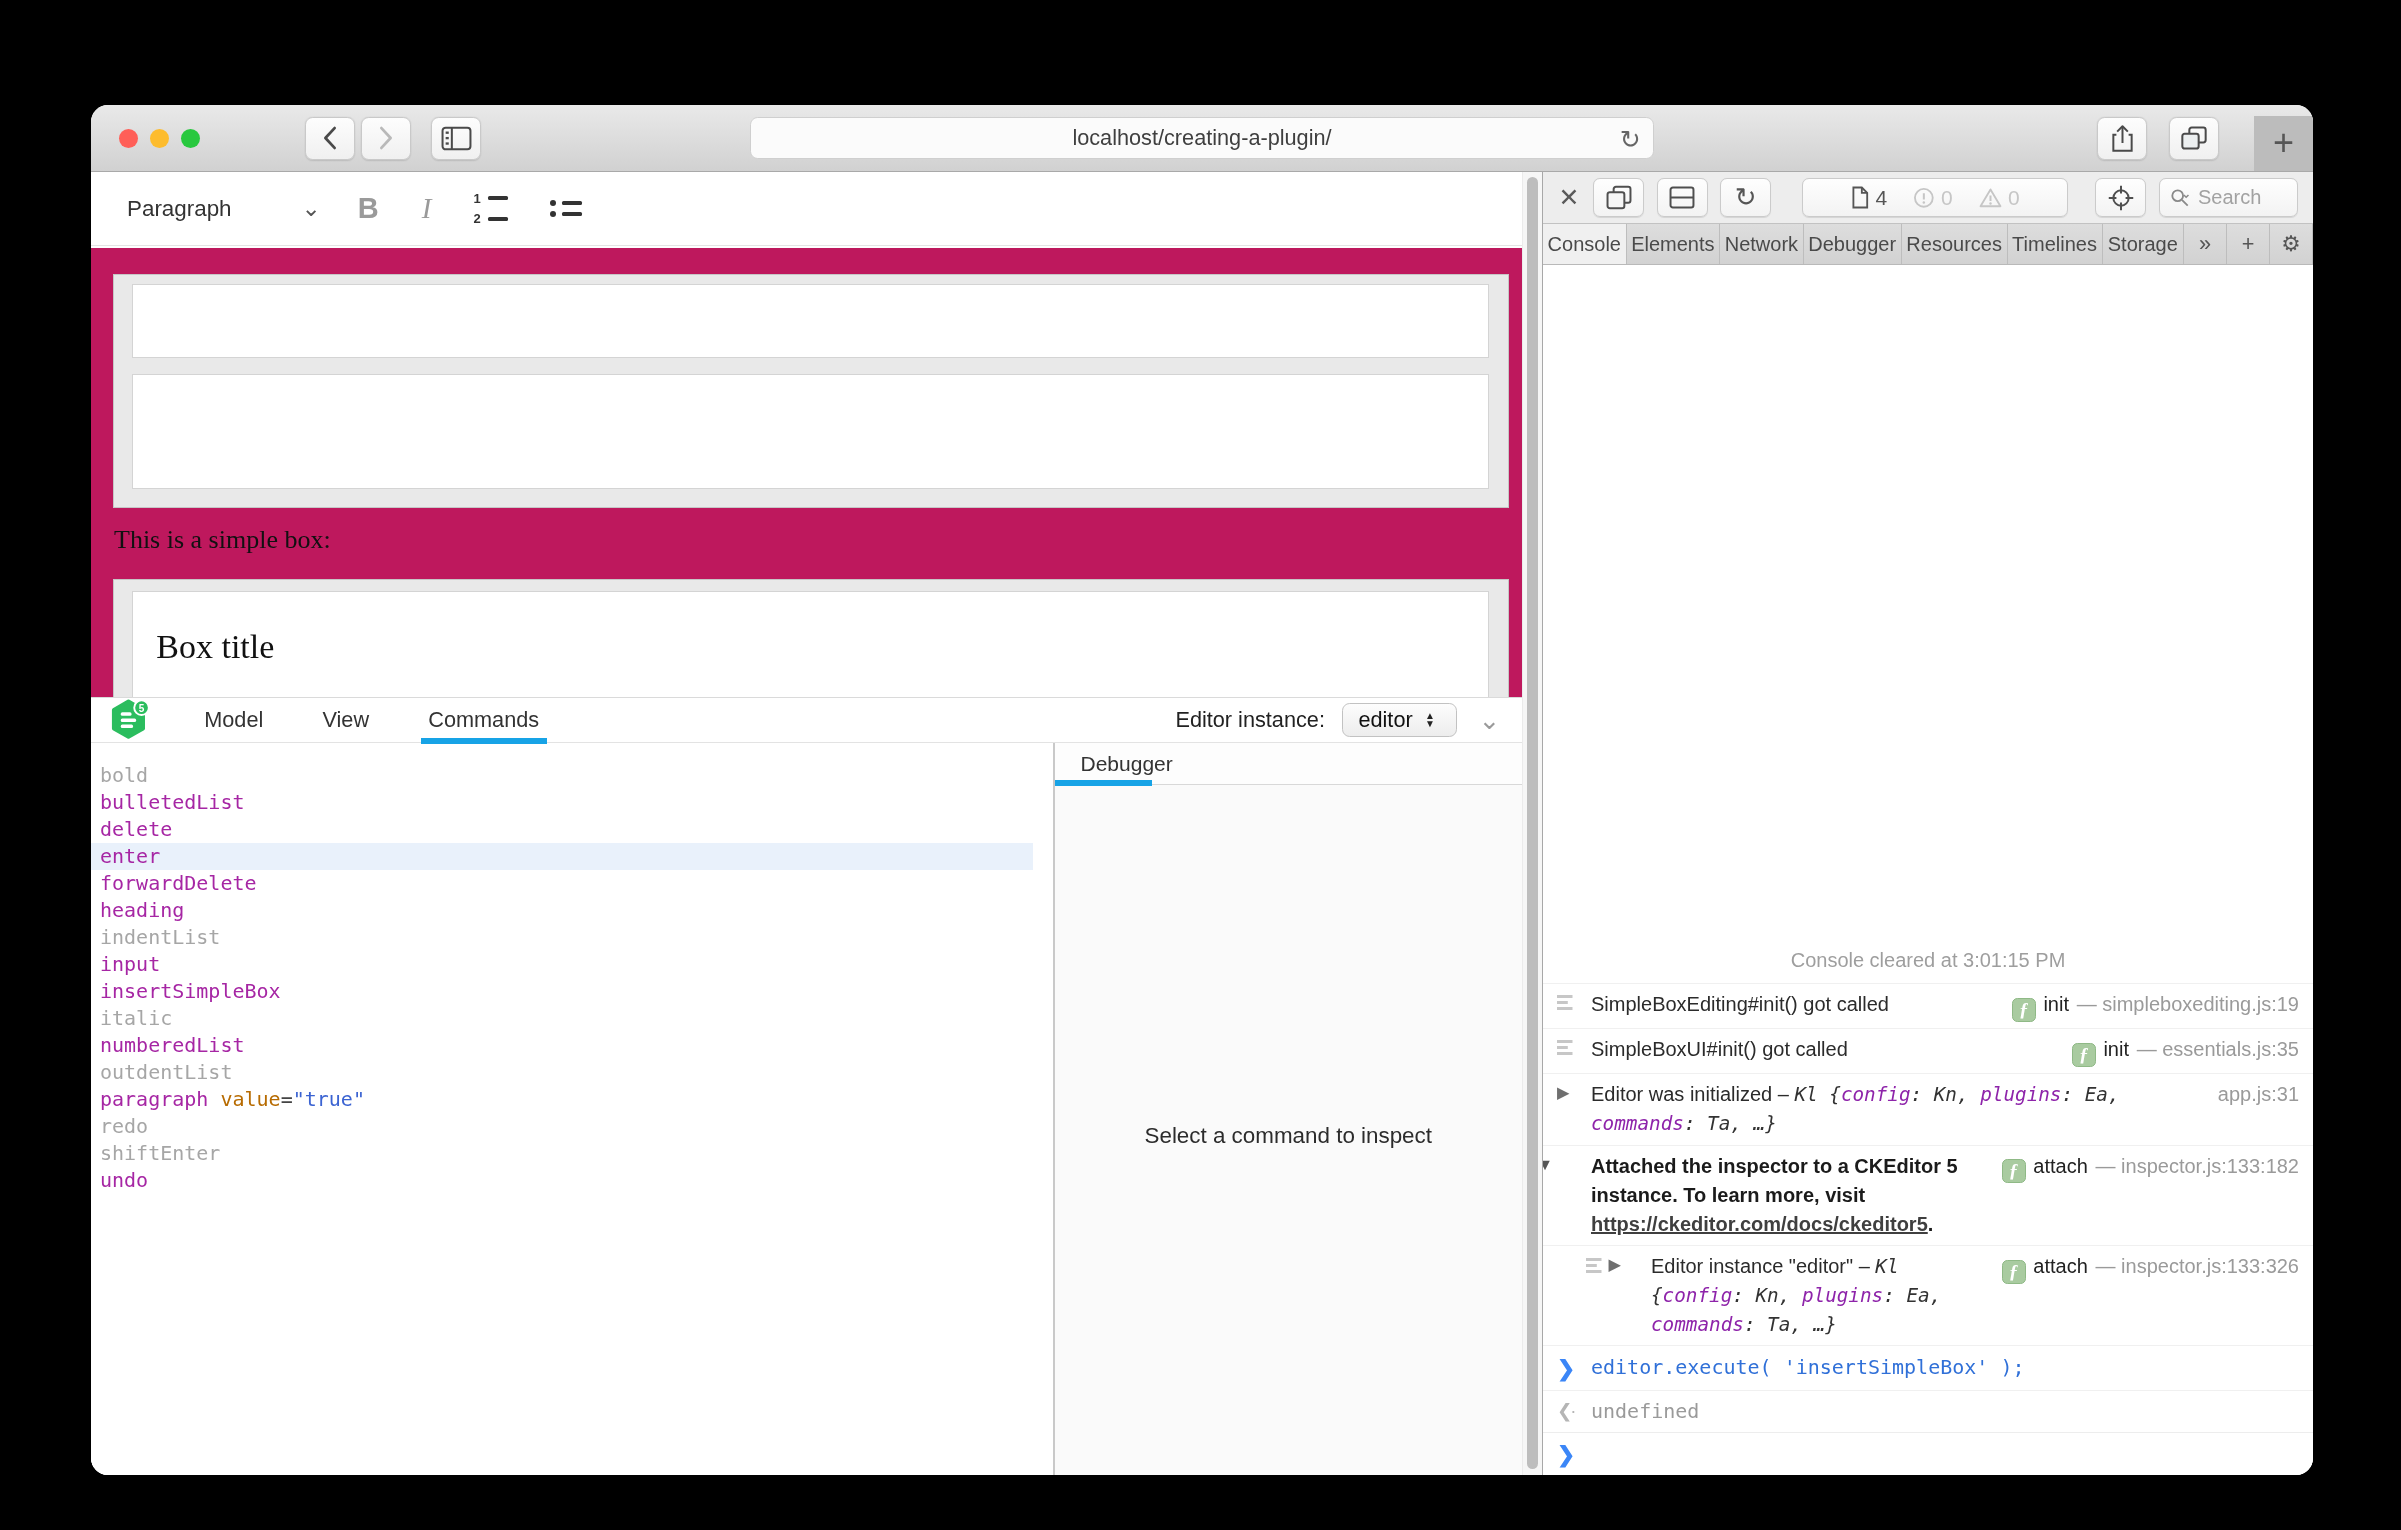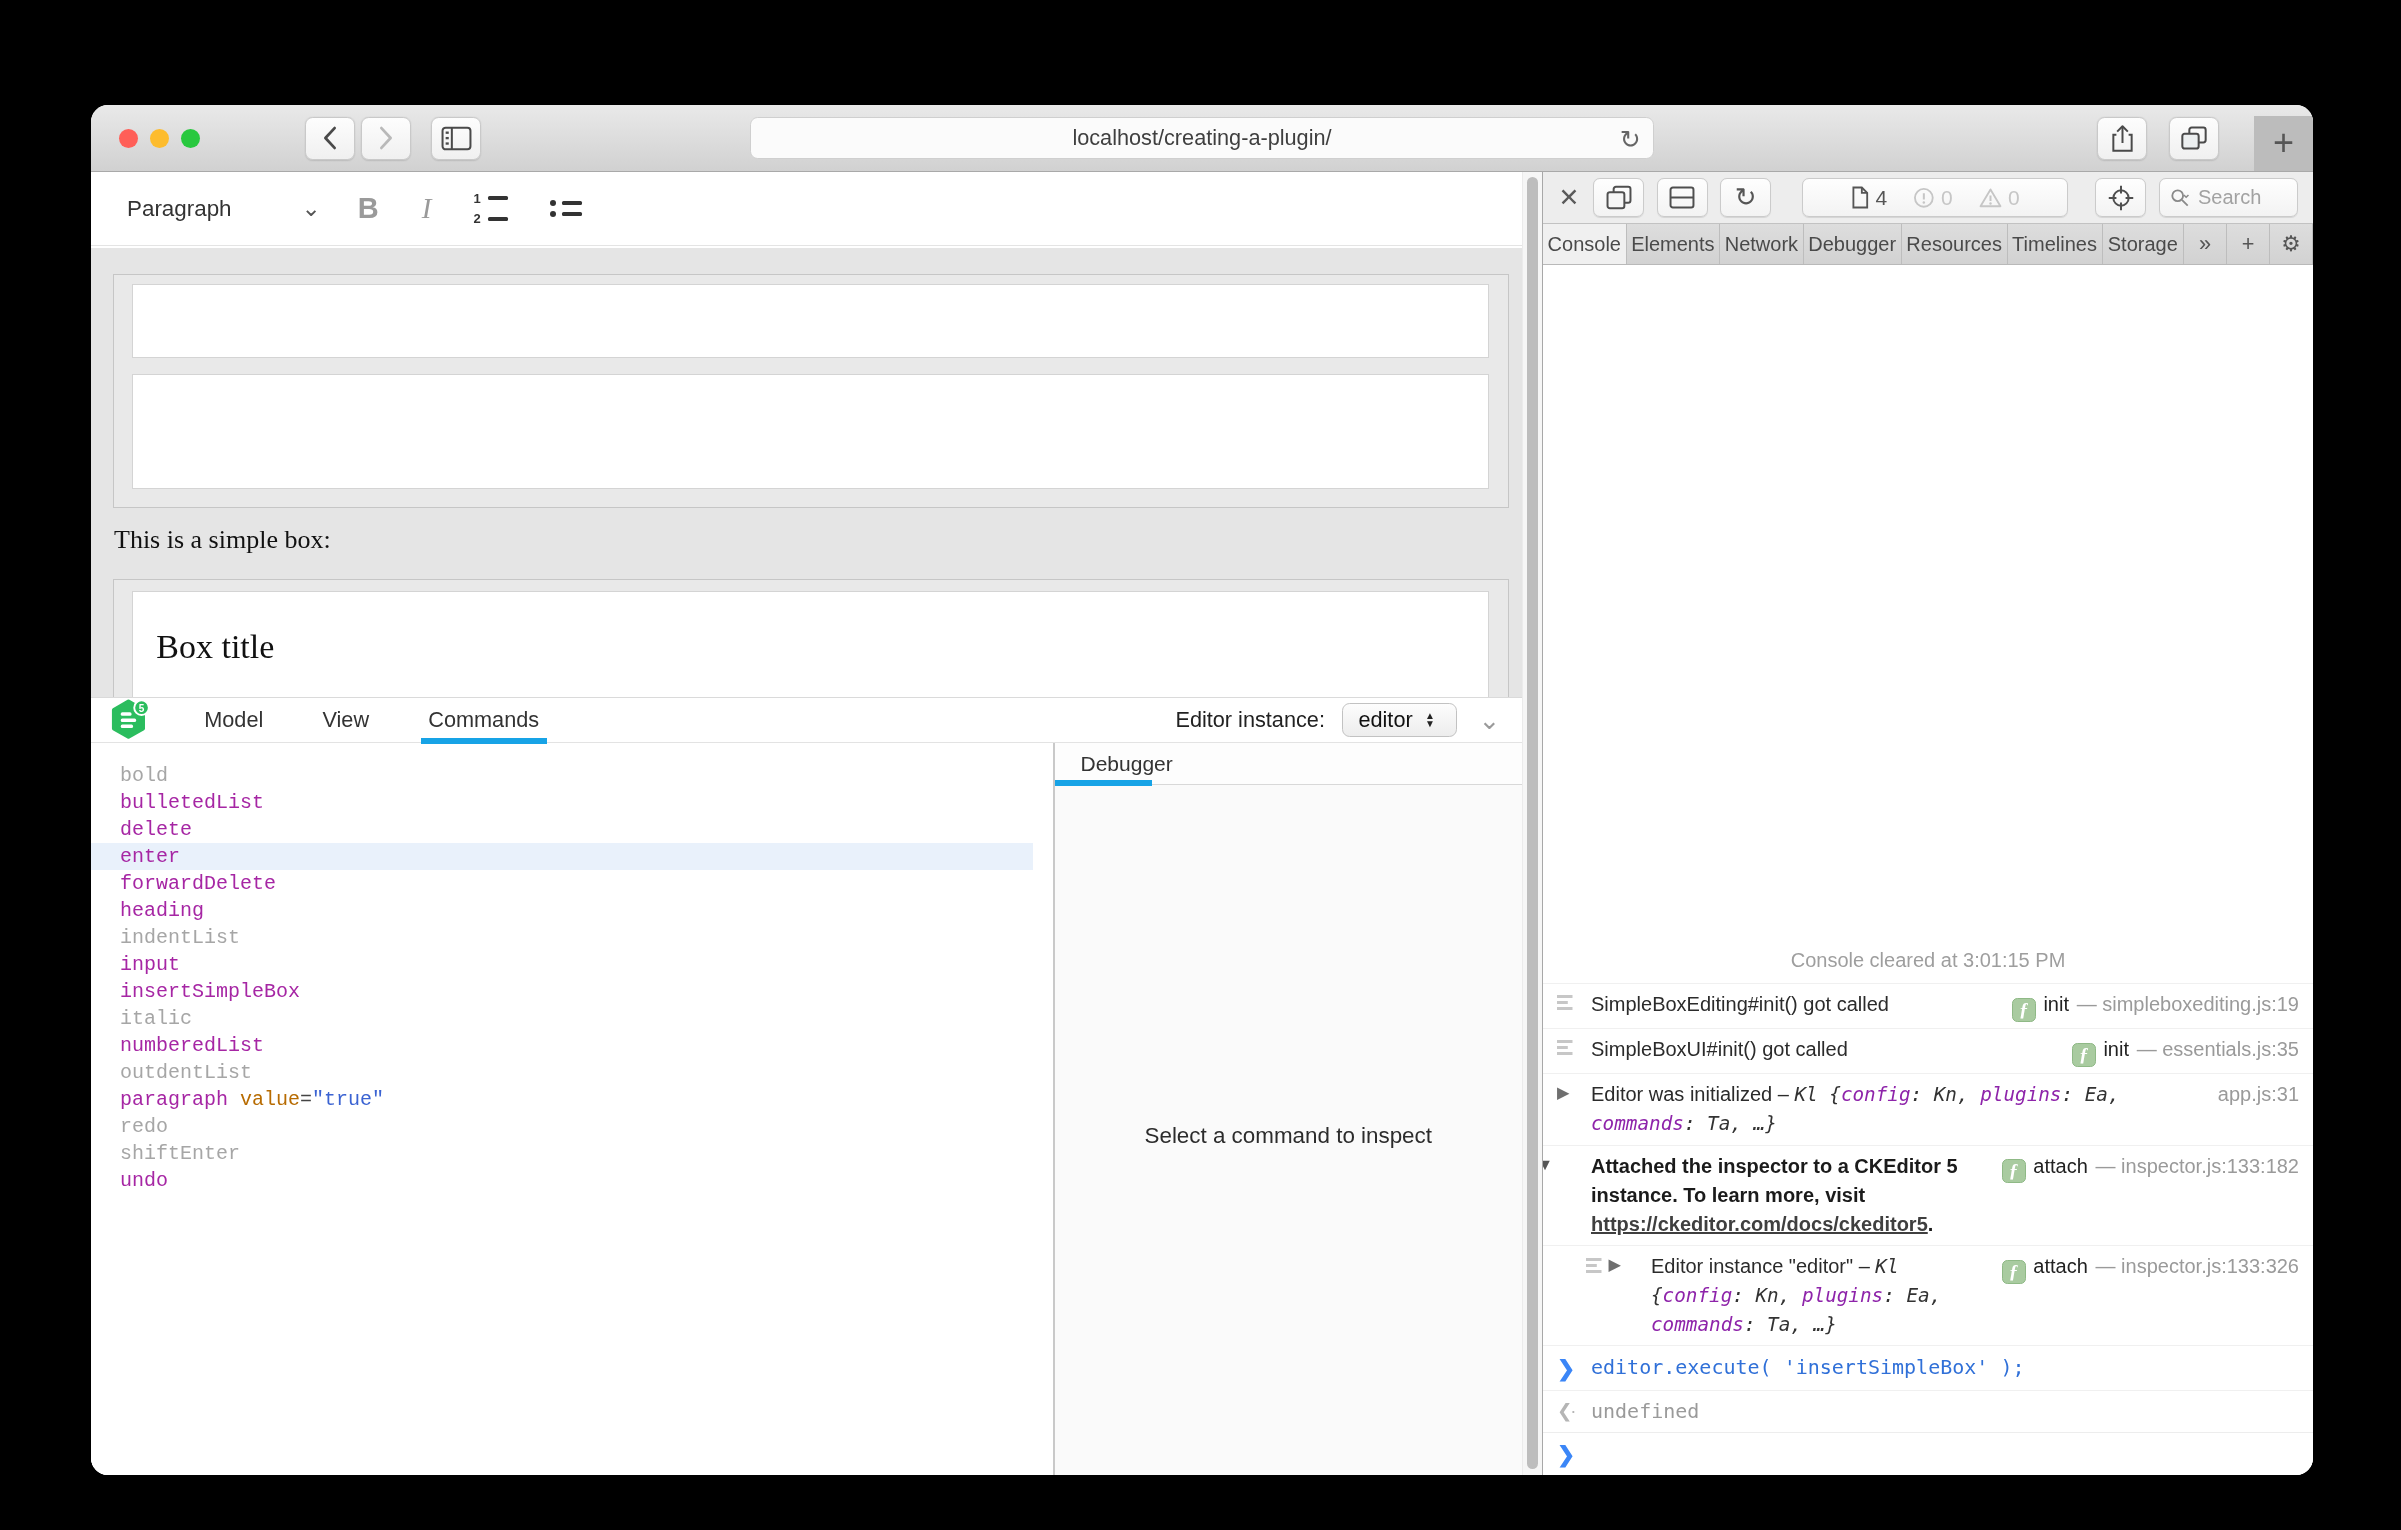"This is a simple box:" .ed-content { background: #e5e5e5 -> #be185d }
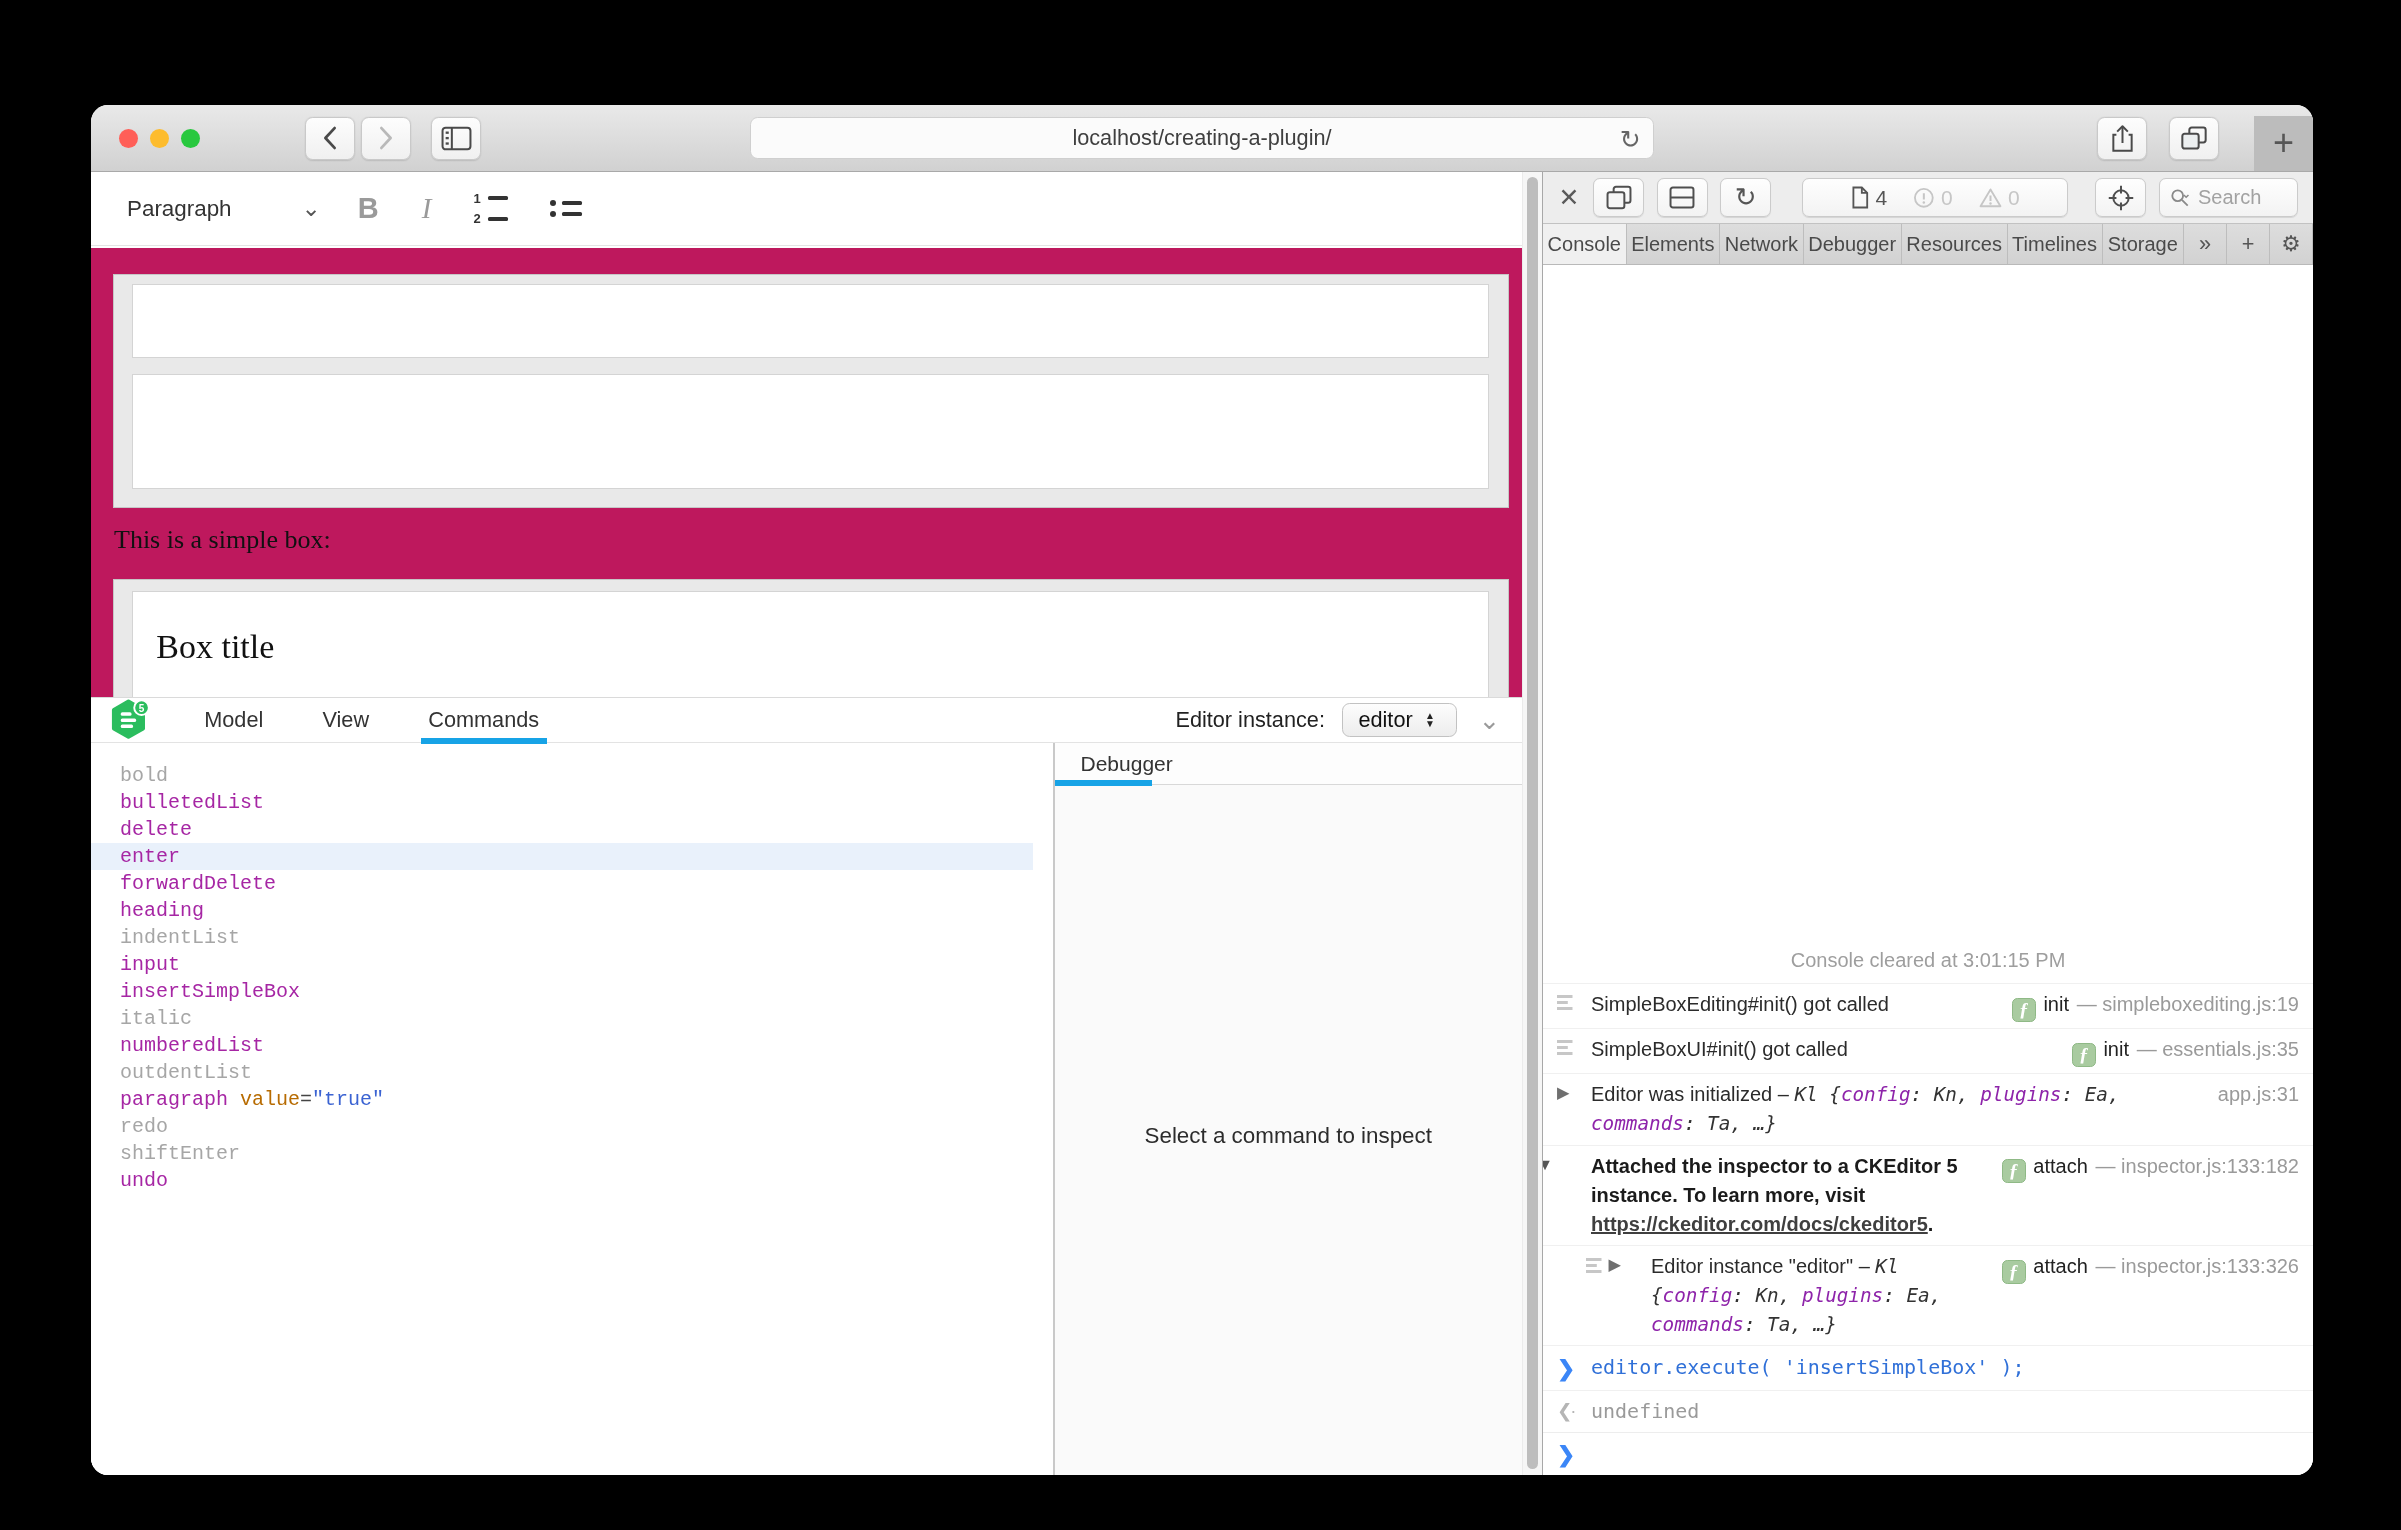"bold" .cmd-row { font-family: Liberation Mono, monospace -> none; padding-left: 29px -> 9px }
